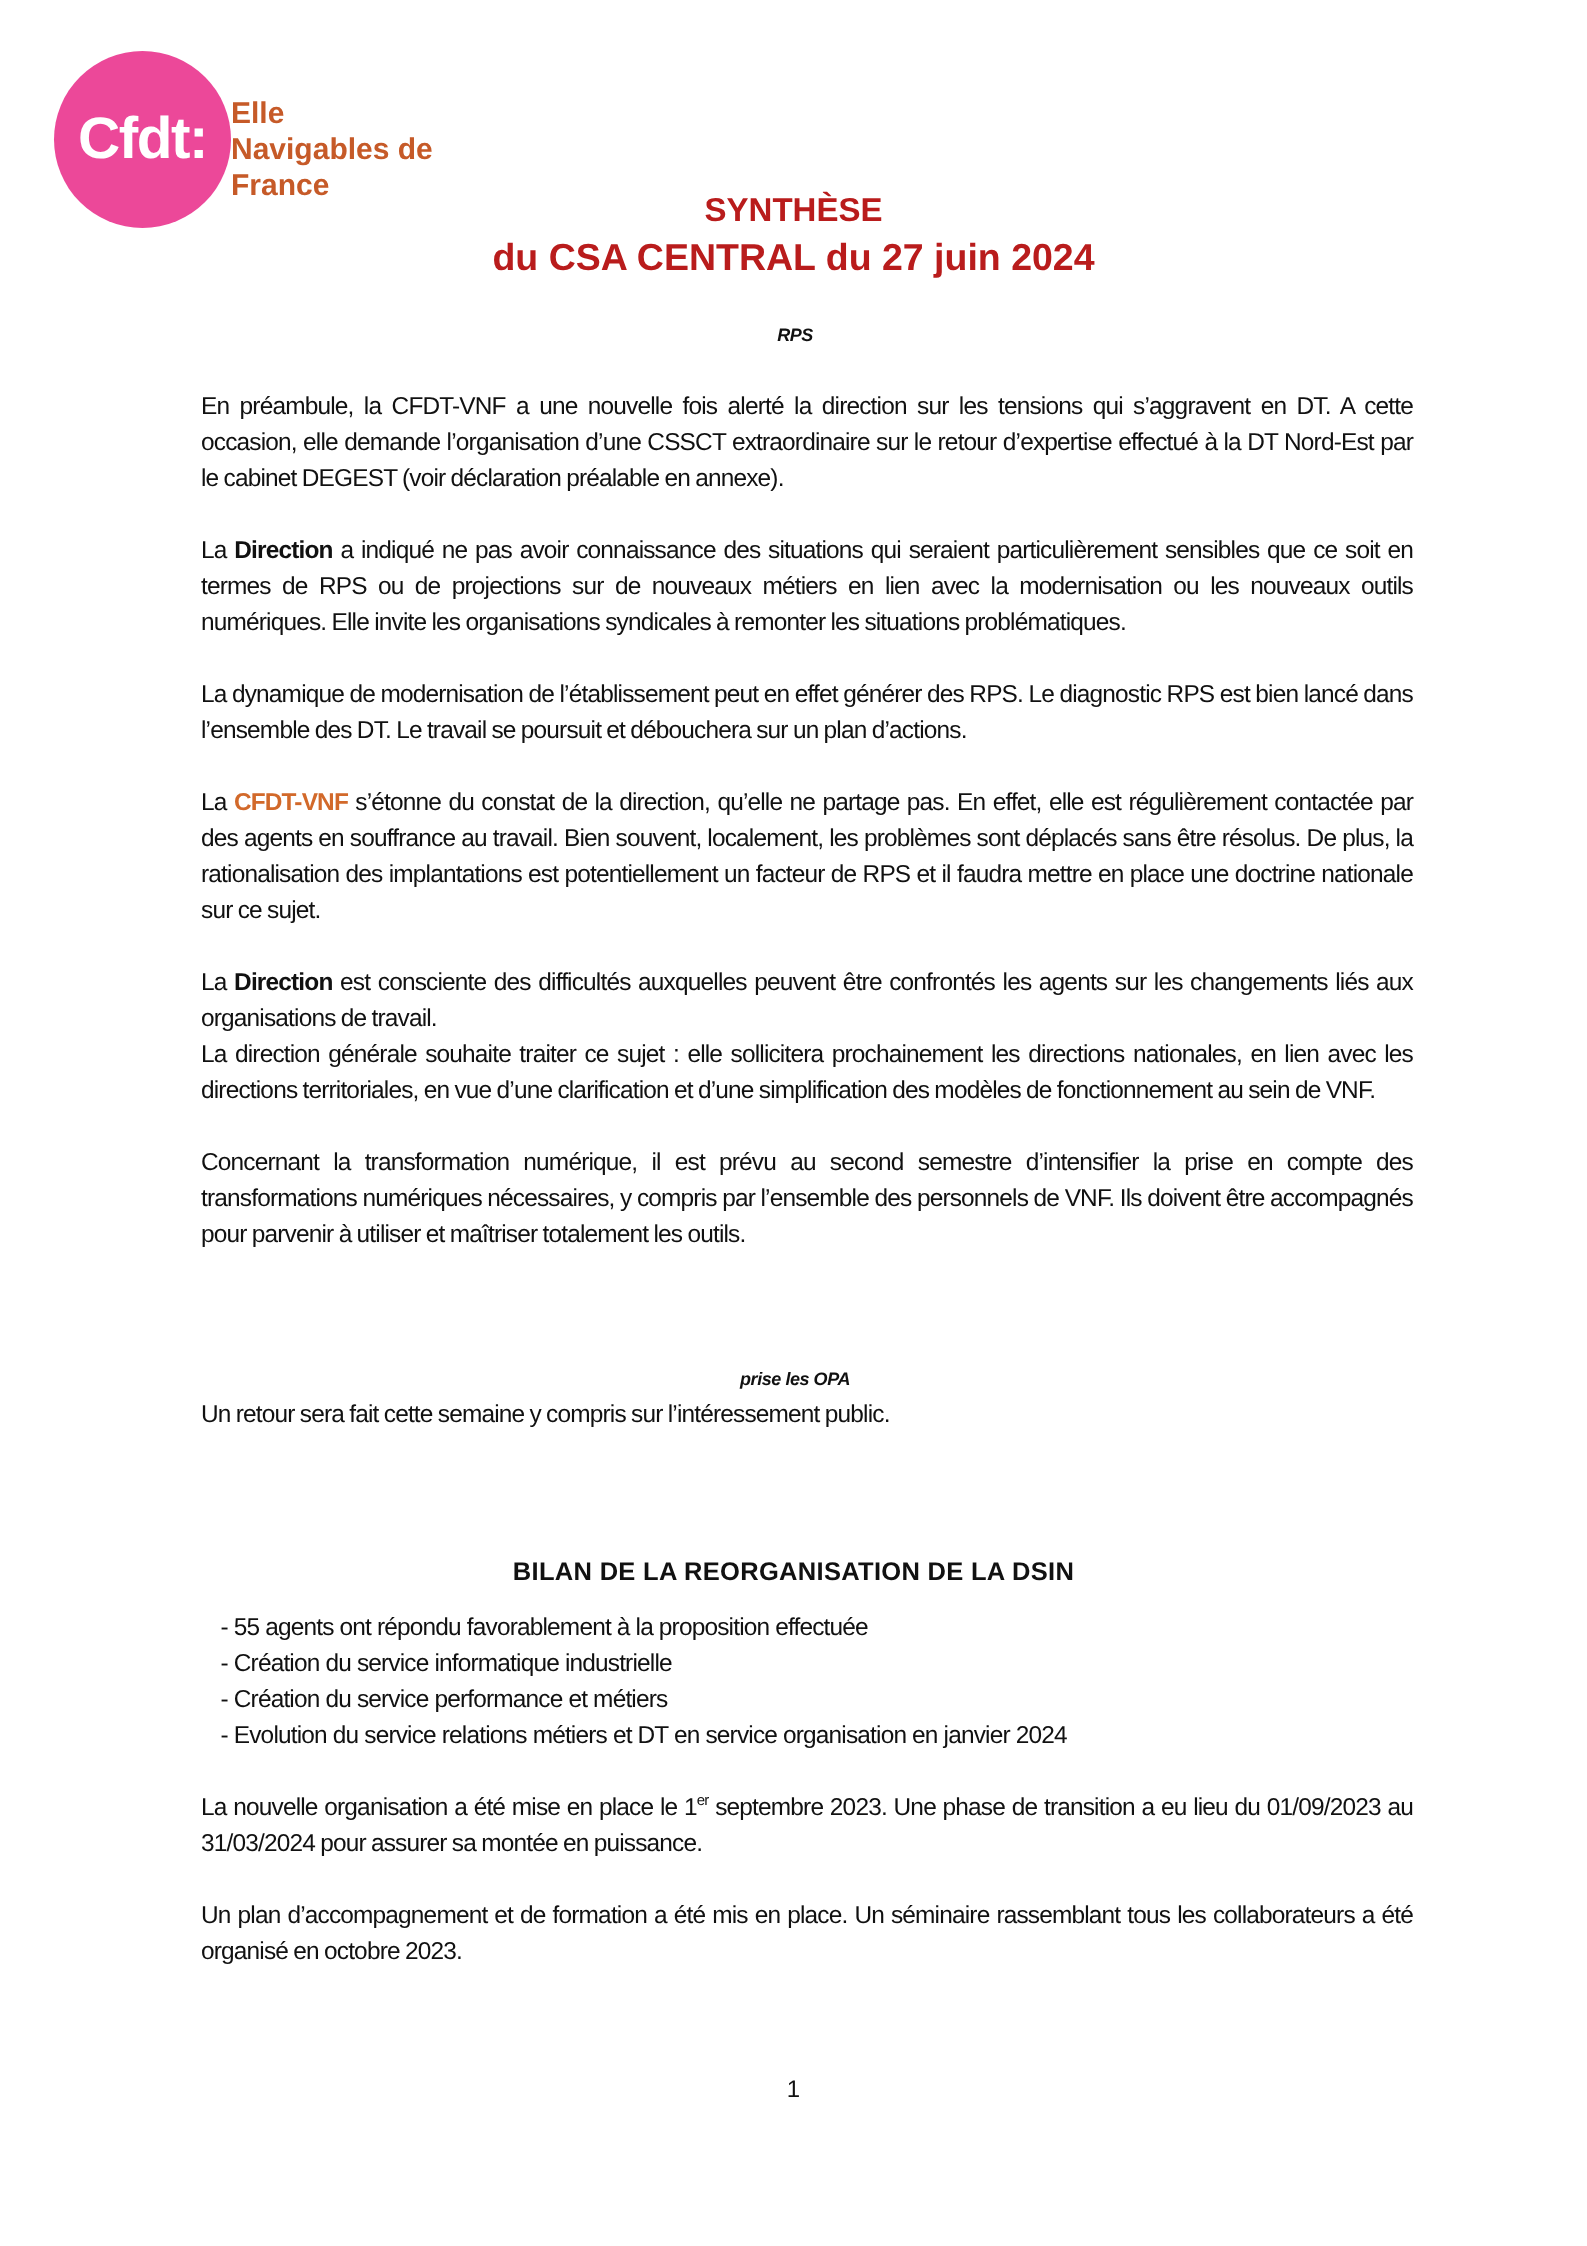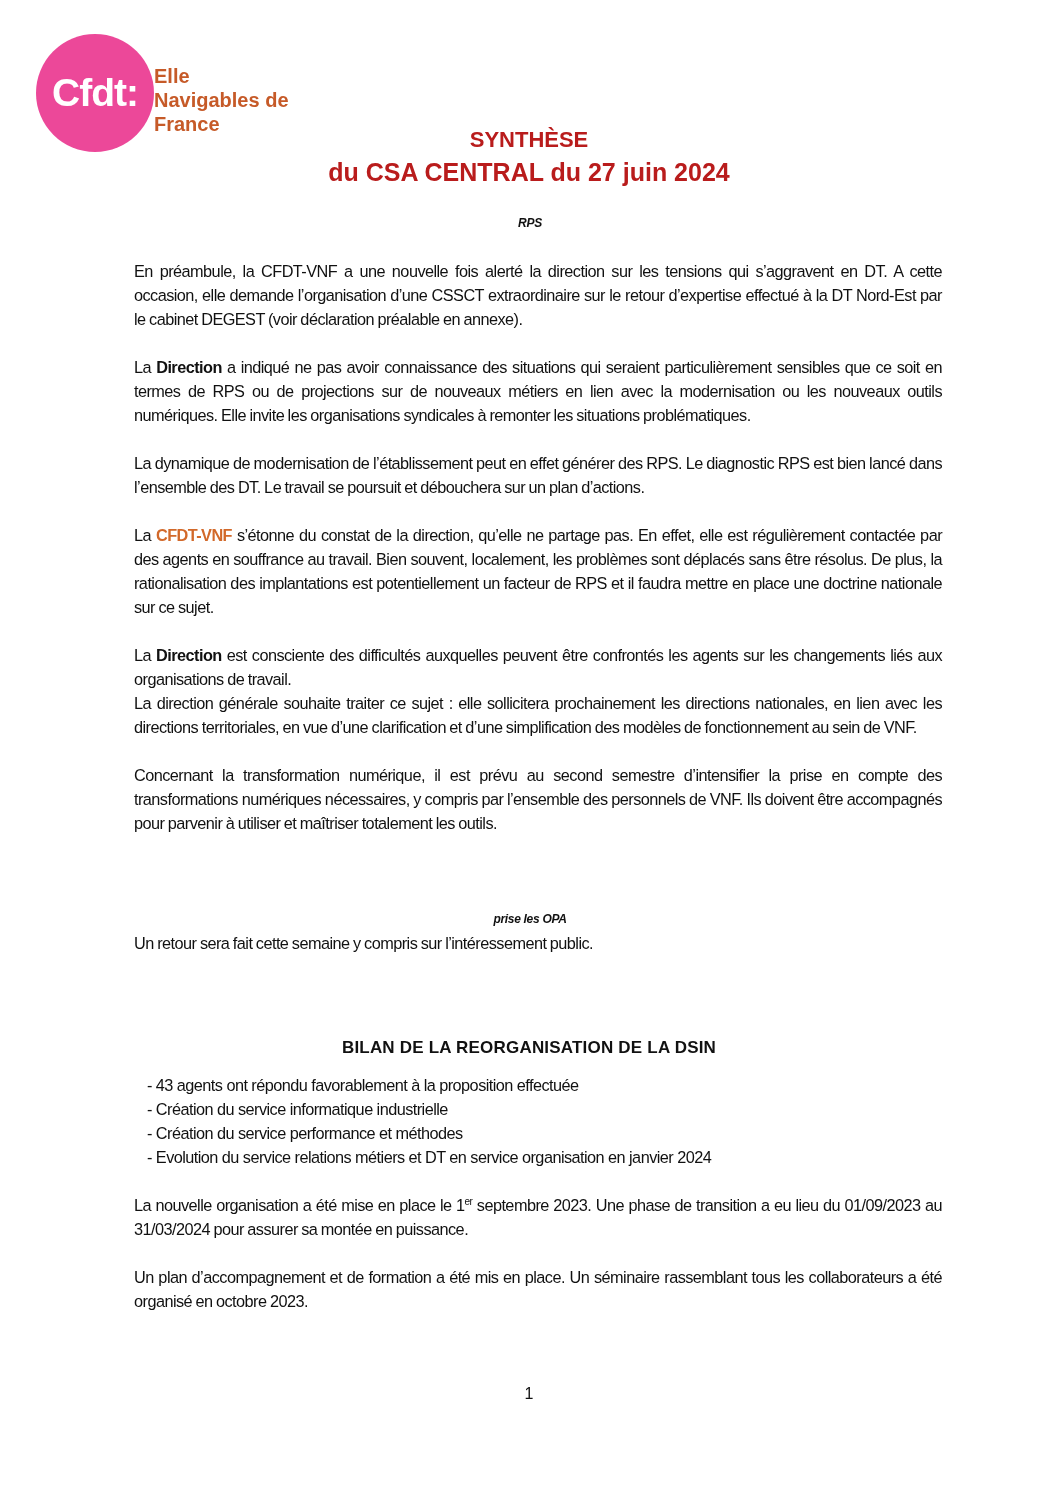"- 43 agents ont répondu" li { text: 43 -> 55 }
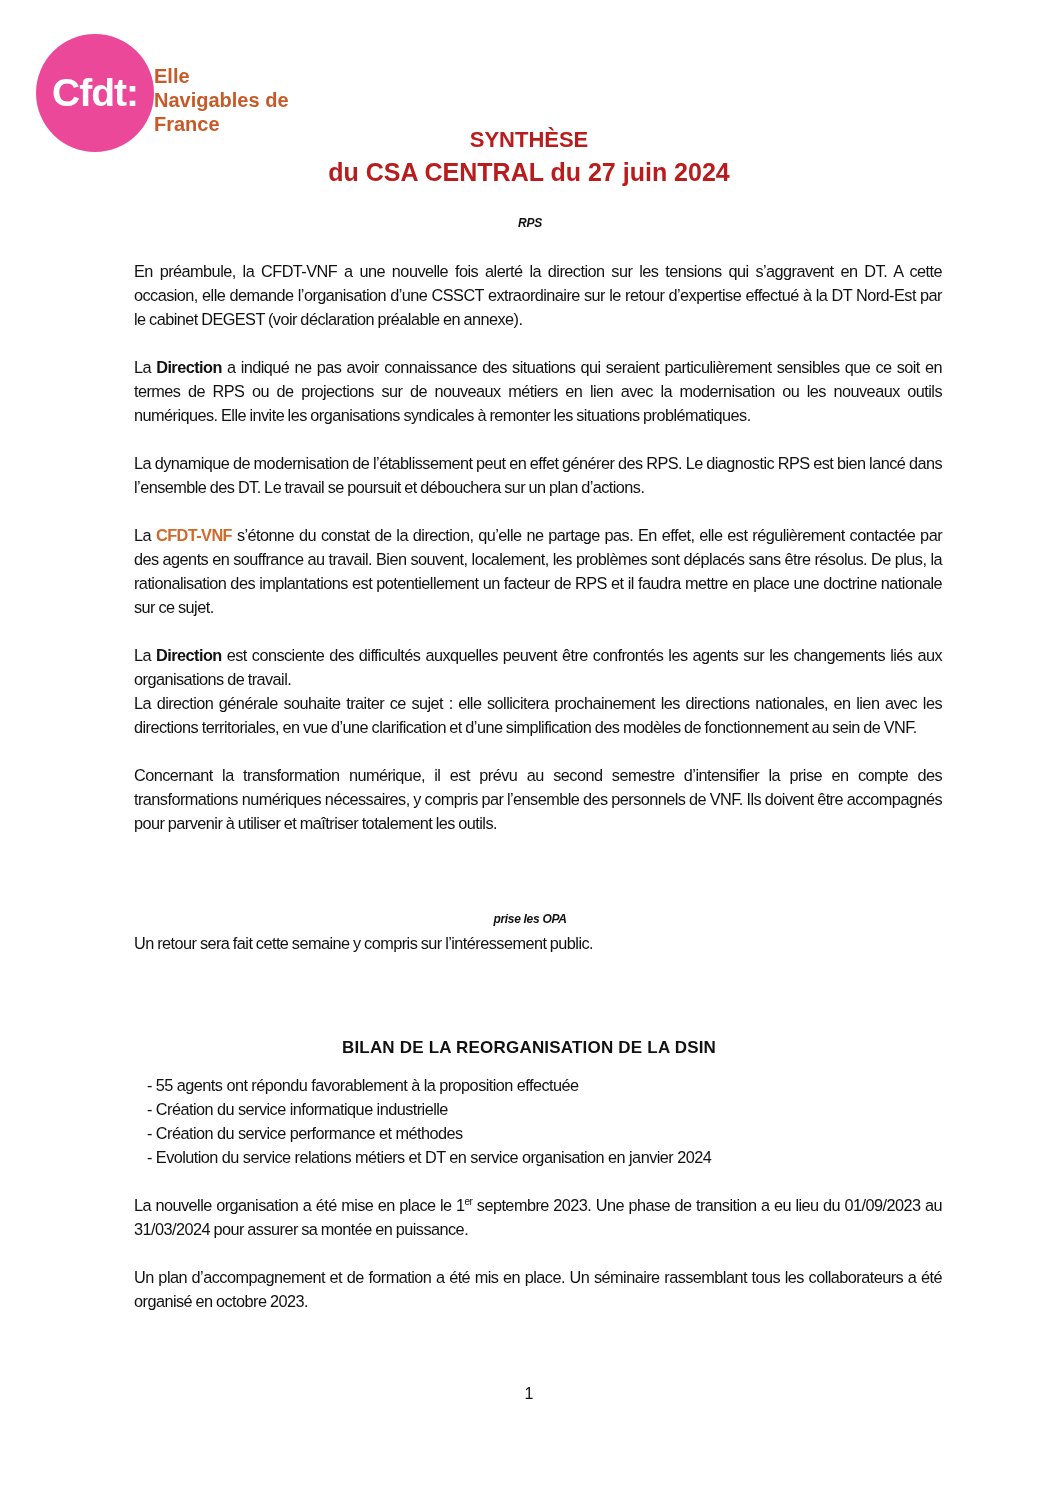"- Création du service performance" li { text: méthodes -> métiers }
